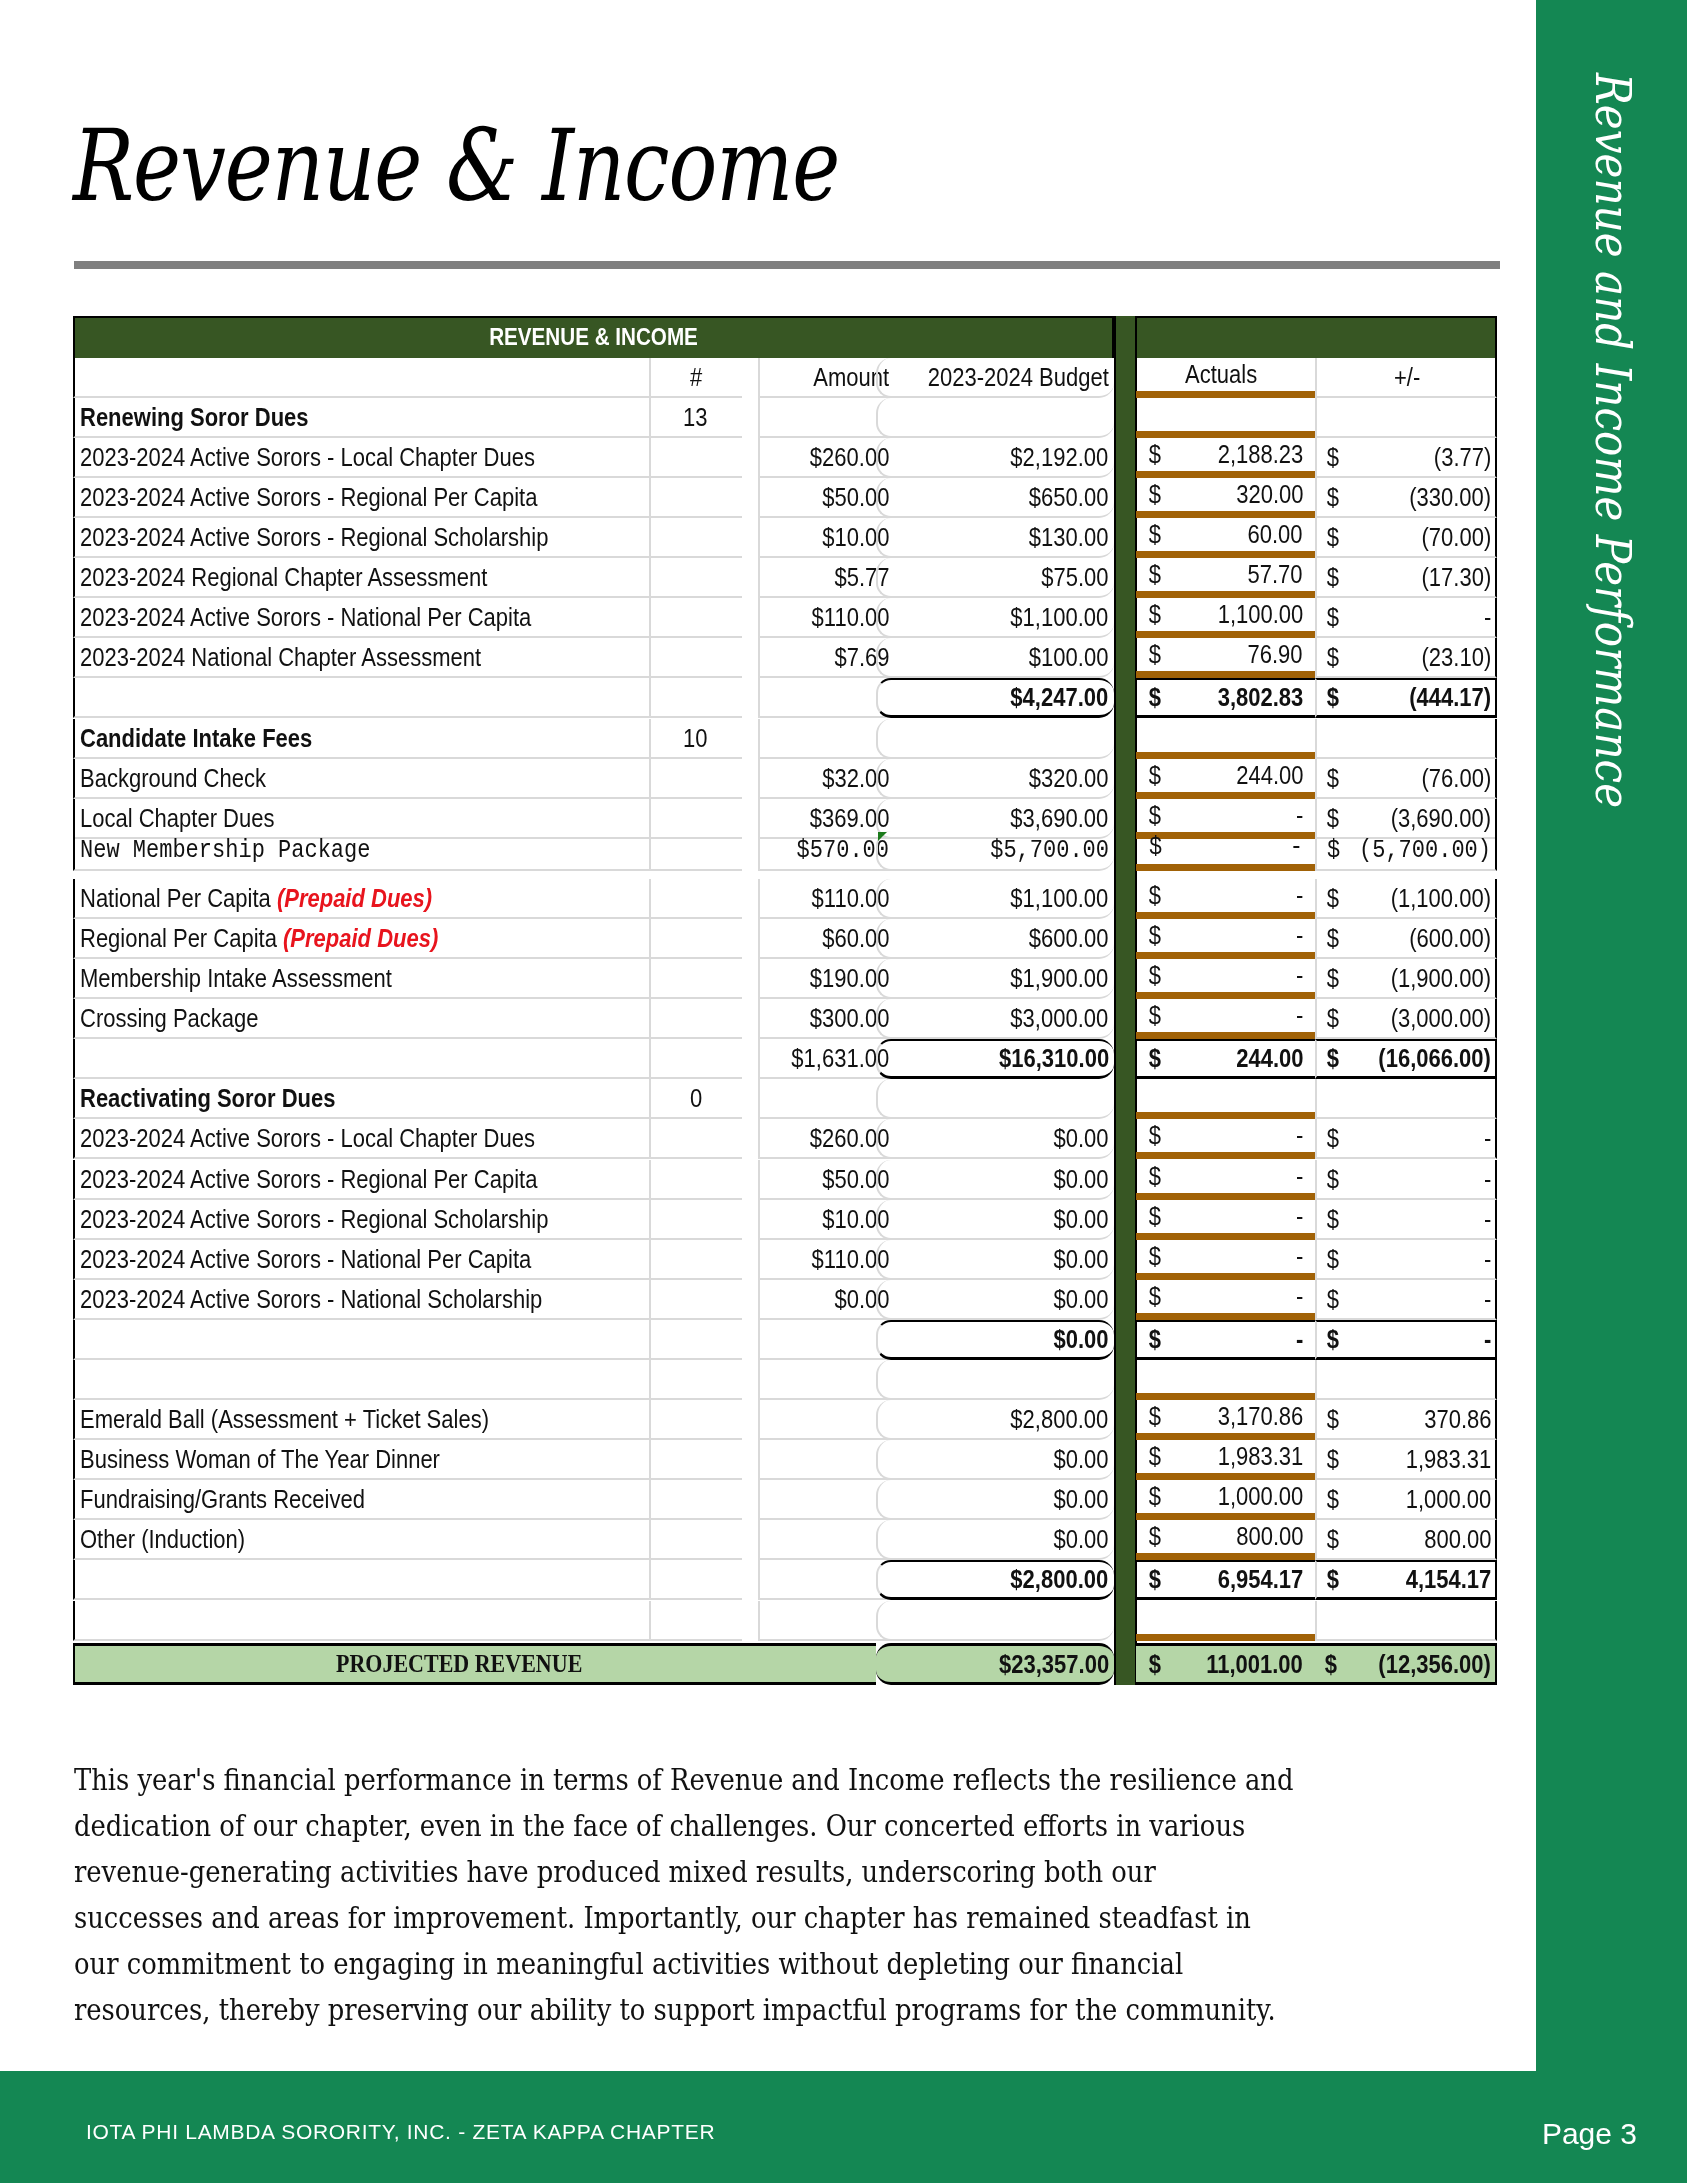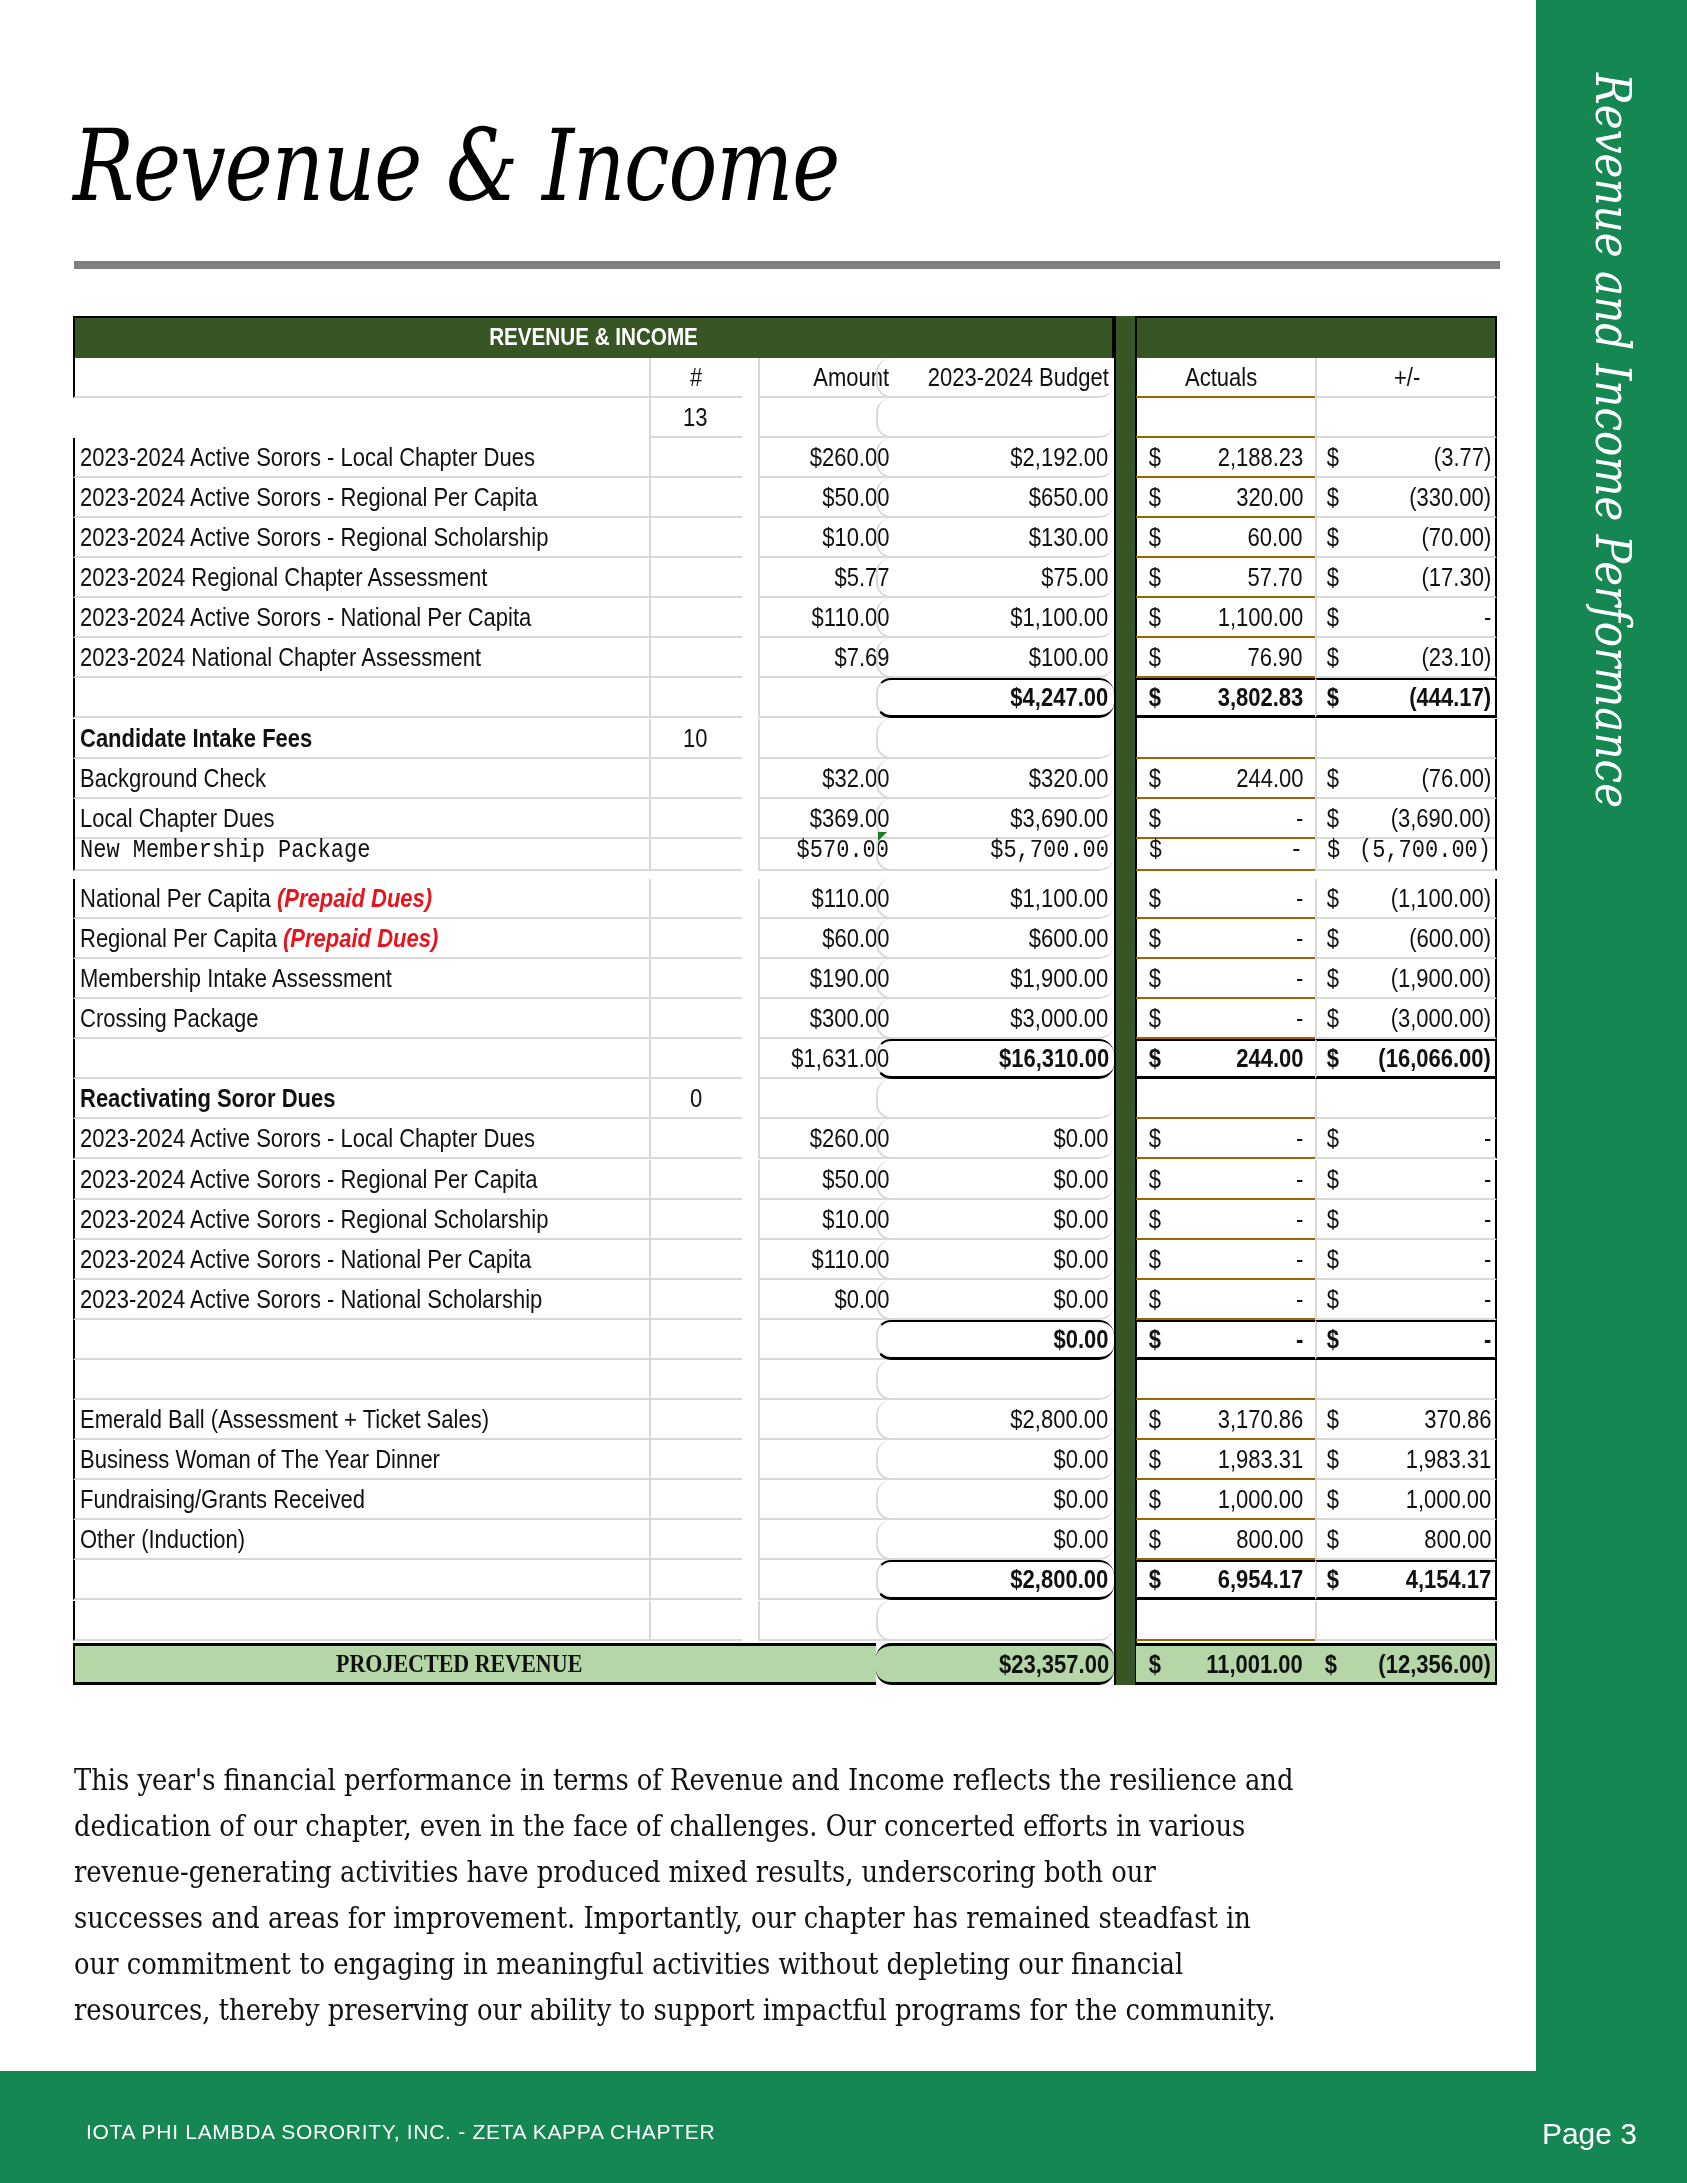"Actuals" .c-act { border-bottom: 2px solid #a16207 -> 7px solid #a16207 }
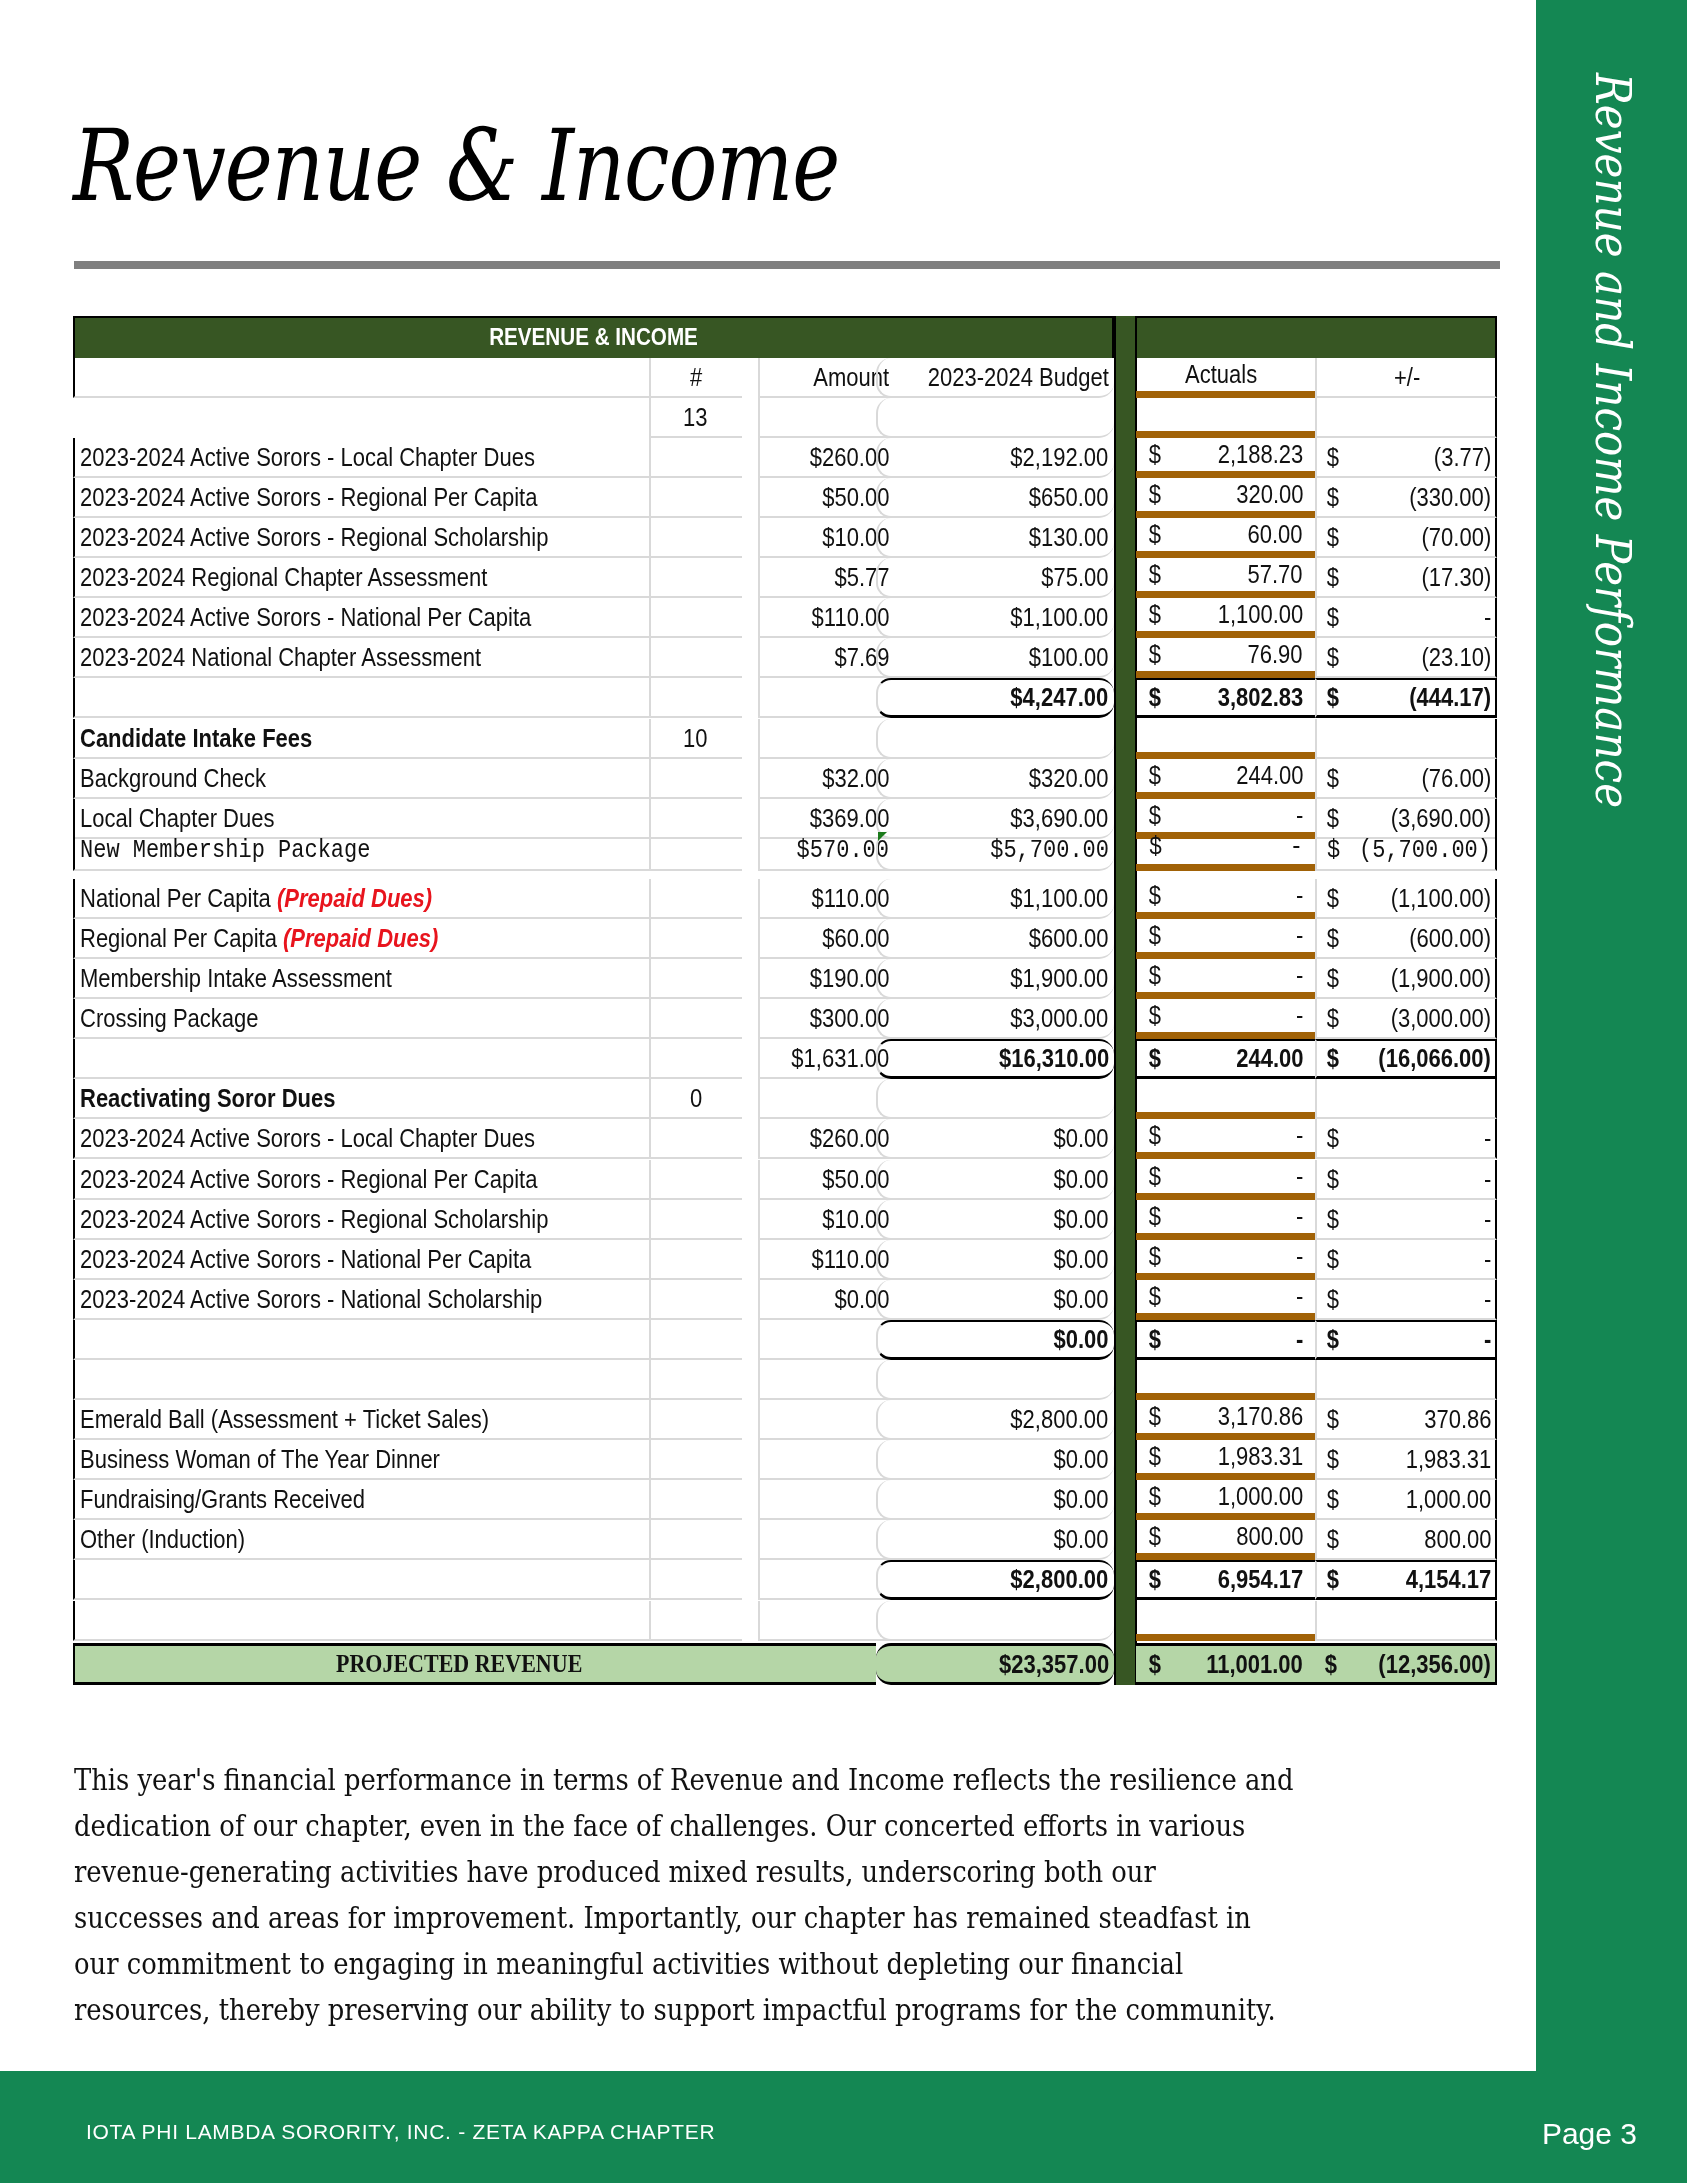"Renewing Soror Dues" div.cell { html: none -> <div> <span>Renewing Soror Dues</span> </div> }
